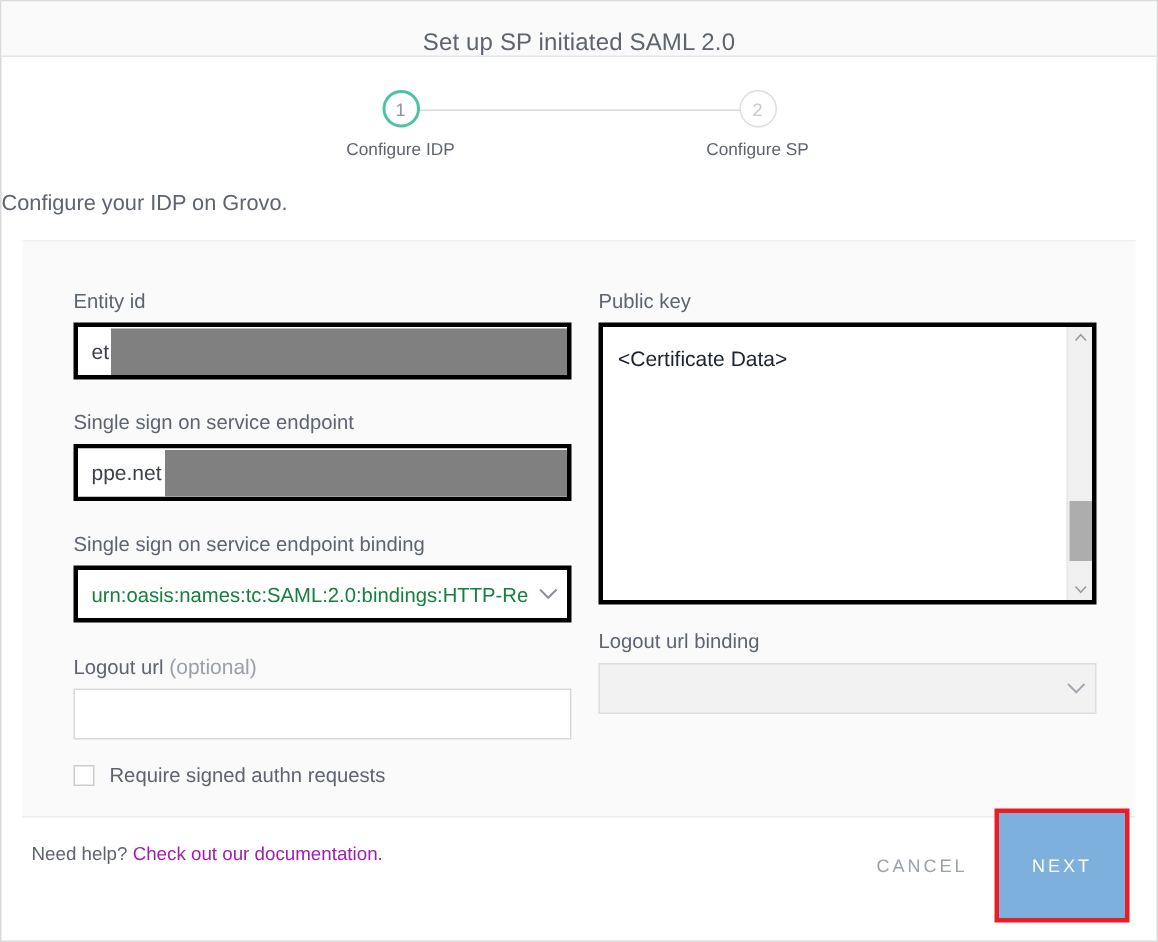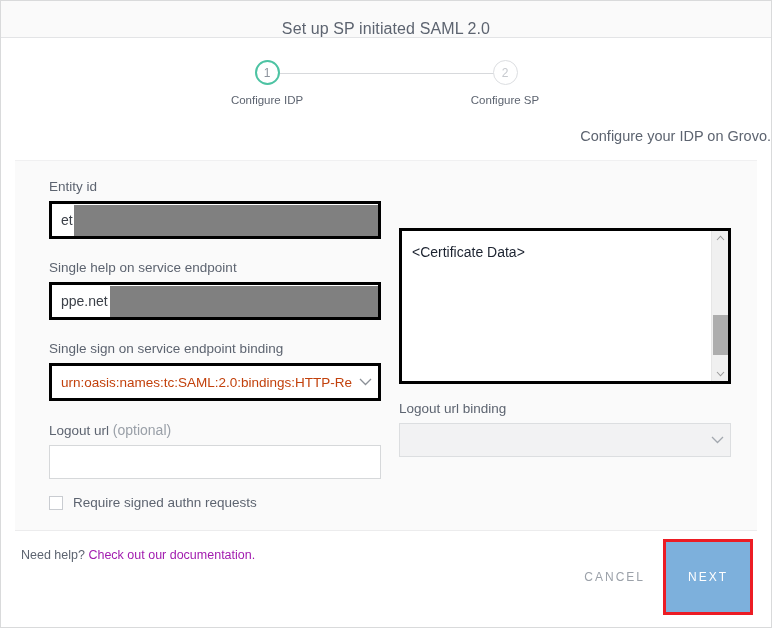"Configure your IDP on Grovo." .subtitle { text-align: right -> left }
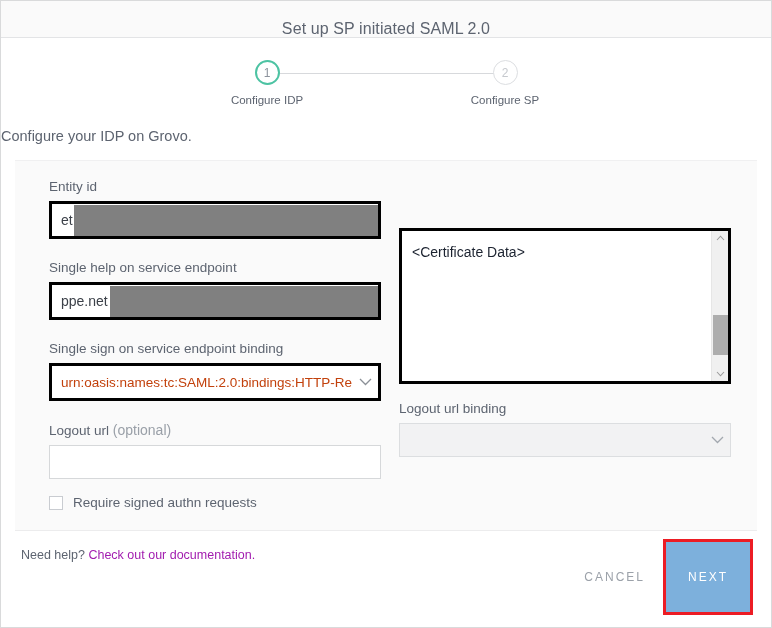"Entity id" .panel { align-items: center -> none; padding: 18px 34px 20px 34px -> 32px 34px 20px 34px }
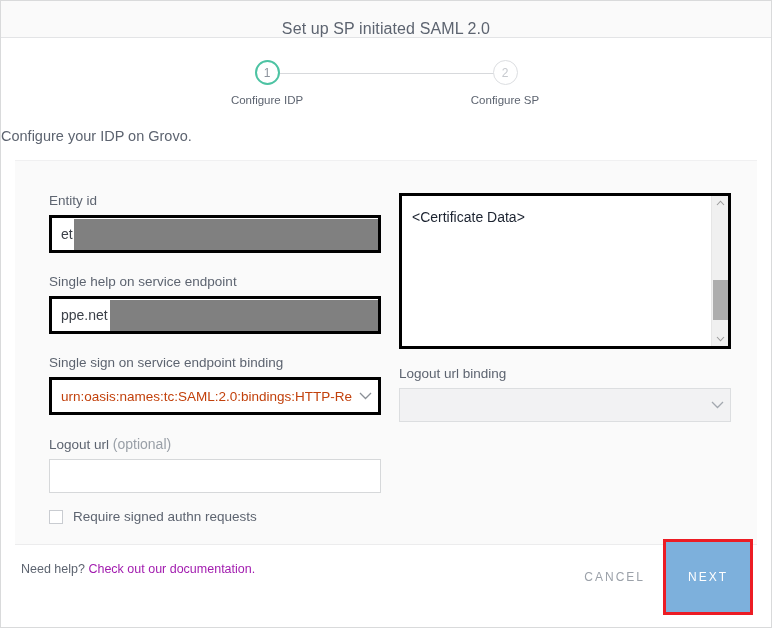"Public key" label.field-label { html: none -> <label>Public key</label> }
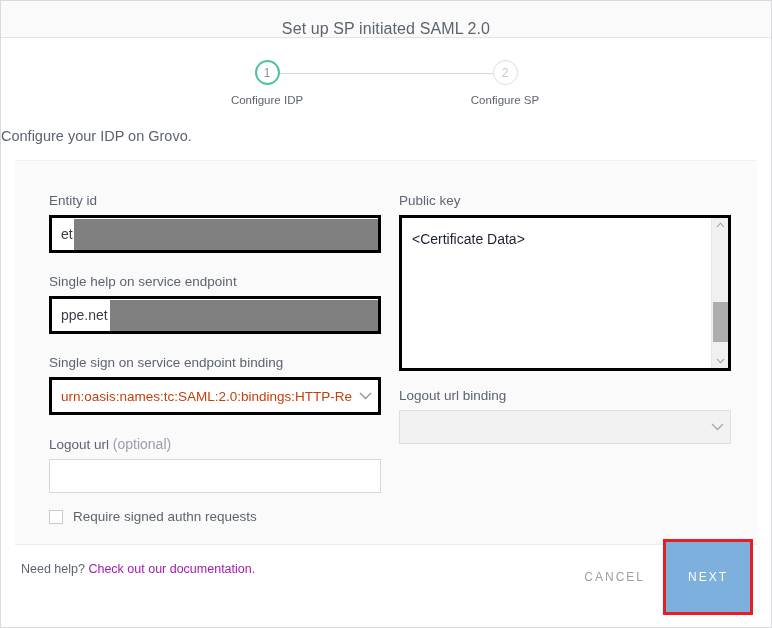"<Certificate Data>" .ta-wrap { height: 150px -> 182px }
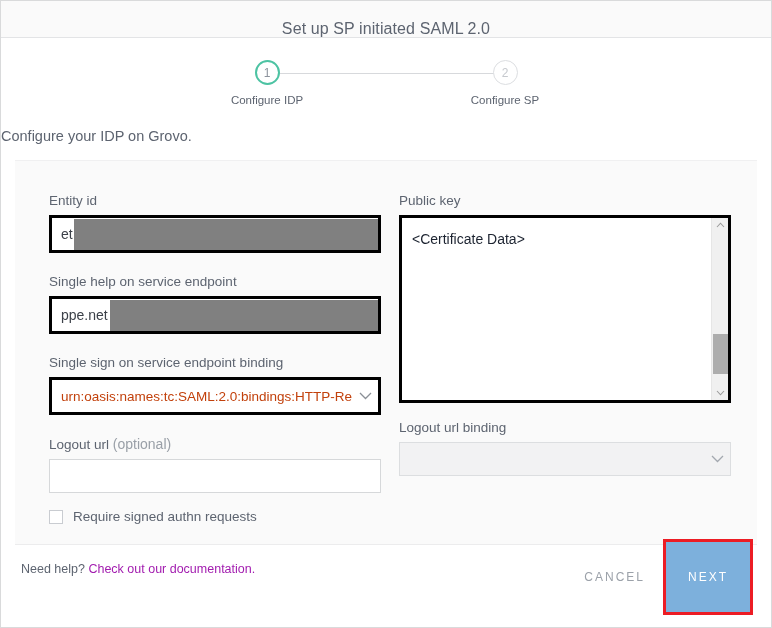"Single help on service endpoint" label.field-label { text: help -> sign }
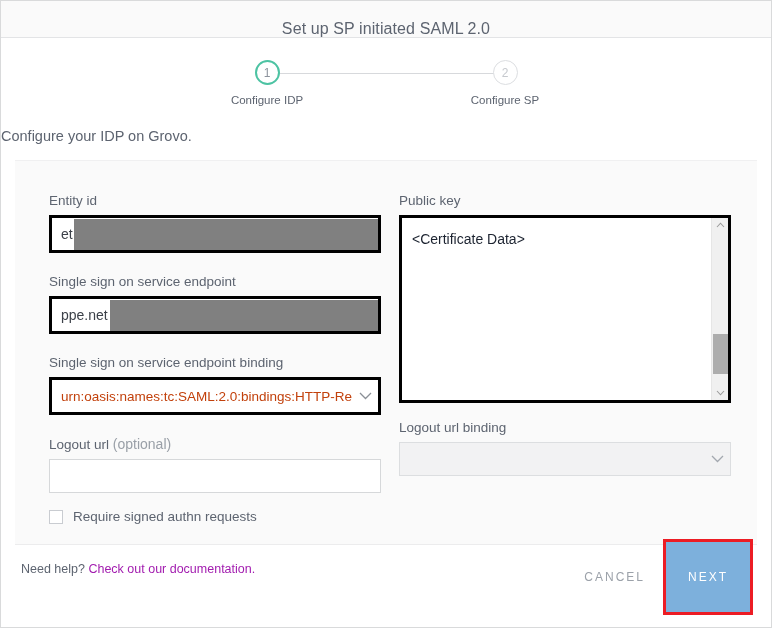"urn:oasis:names:tc:SAML:2.0:bindings:HTT" .select-value { color: #c2410c -> #15803d }
